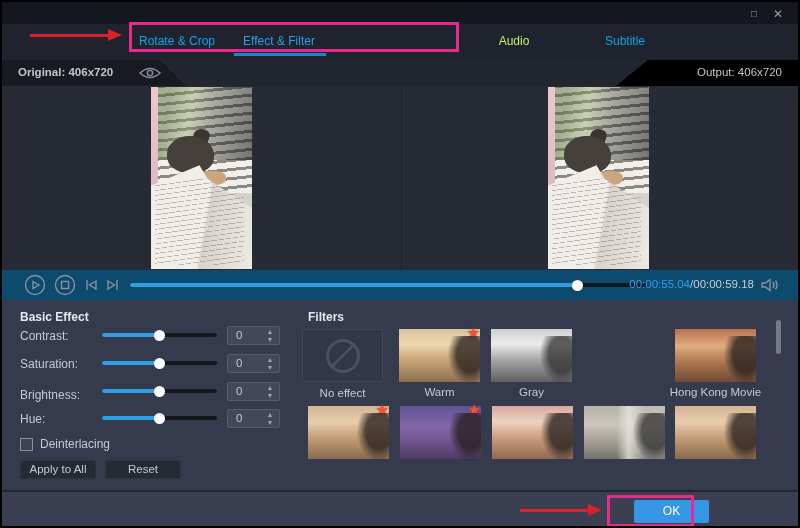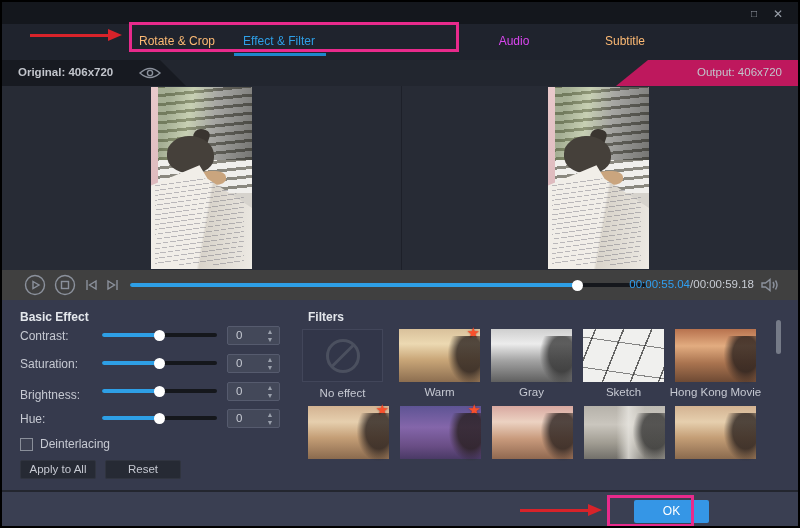"Rotate & Crop" .tab { color: #fdba74 -> #0ea5e9 }
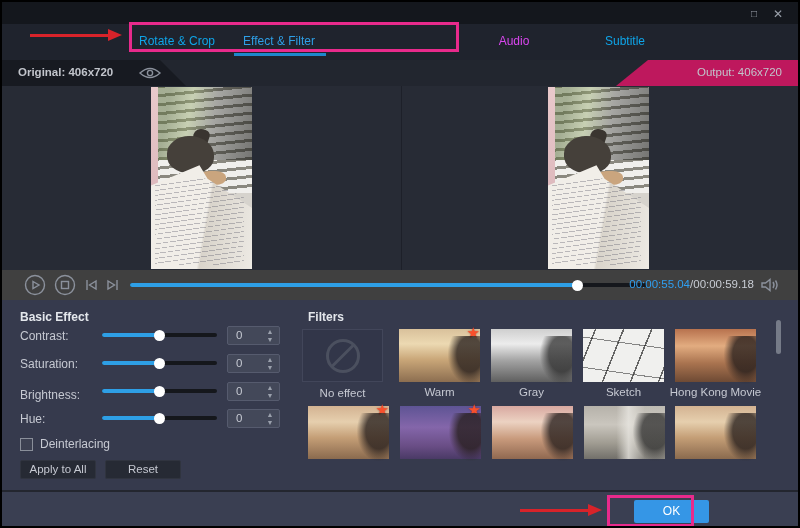"Audio" .tab.dim { color: #d946ef -> #bef264 }
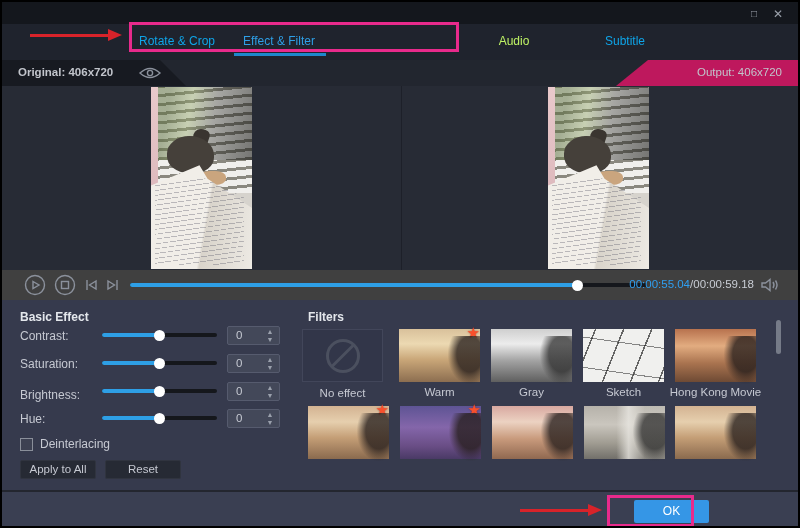"Output: 406x720" .info-right { background: #be185d -> #000000 }
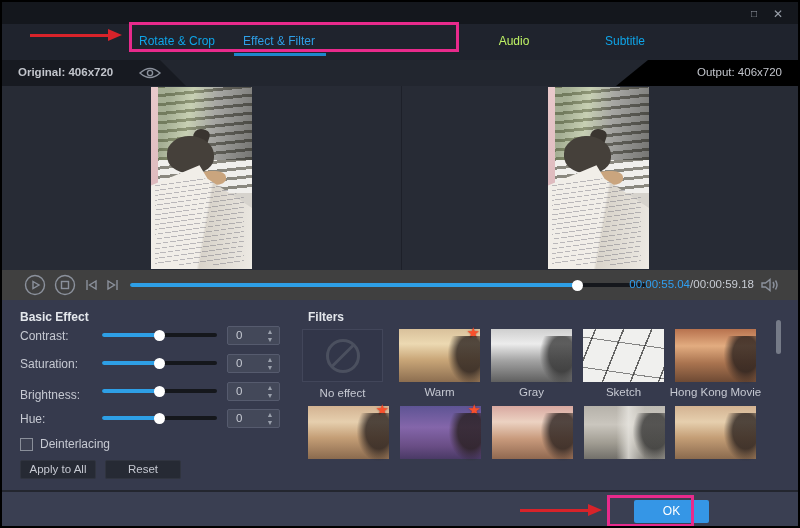"00:00:55.04/00:00:59.18" .controls { background: #404040 -> #0c4a6e }
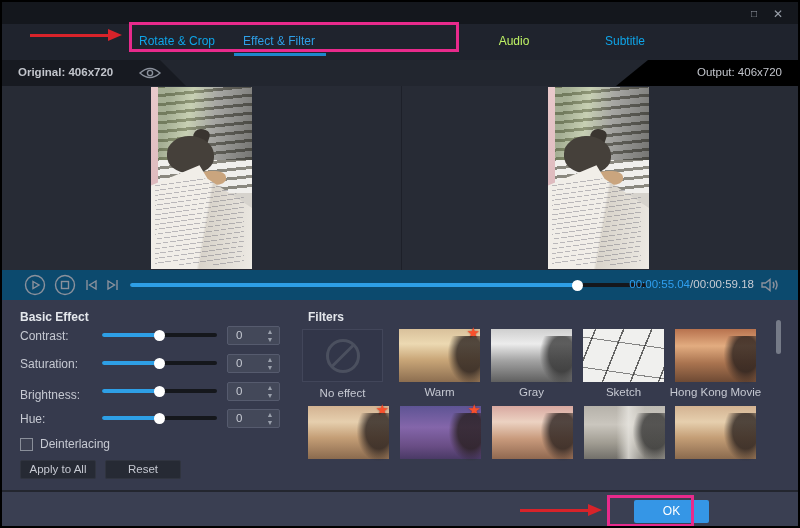"Sketch" div.fcell { html: <div> <div>Sketch</div> </div> -> none }
